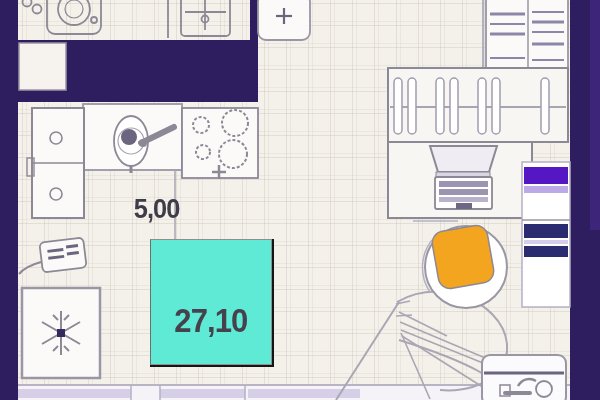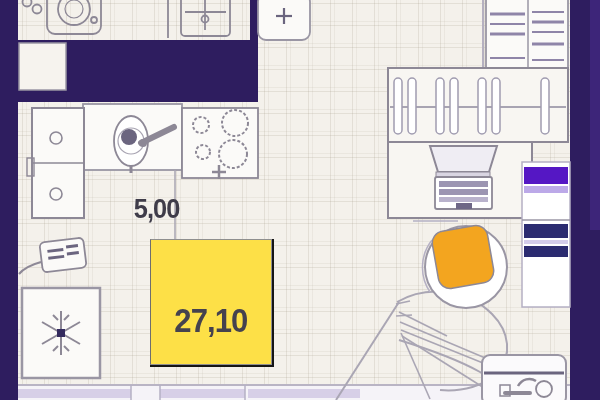"27,10" .cell-white { background: #fde047 -> #5eead4 }
